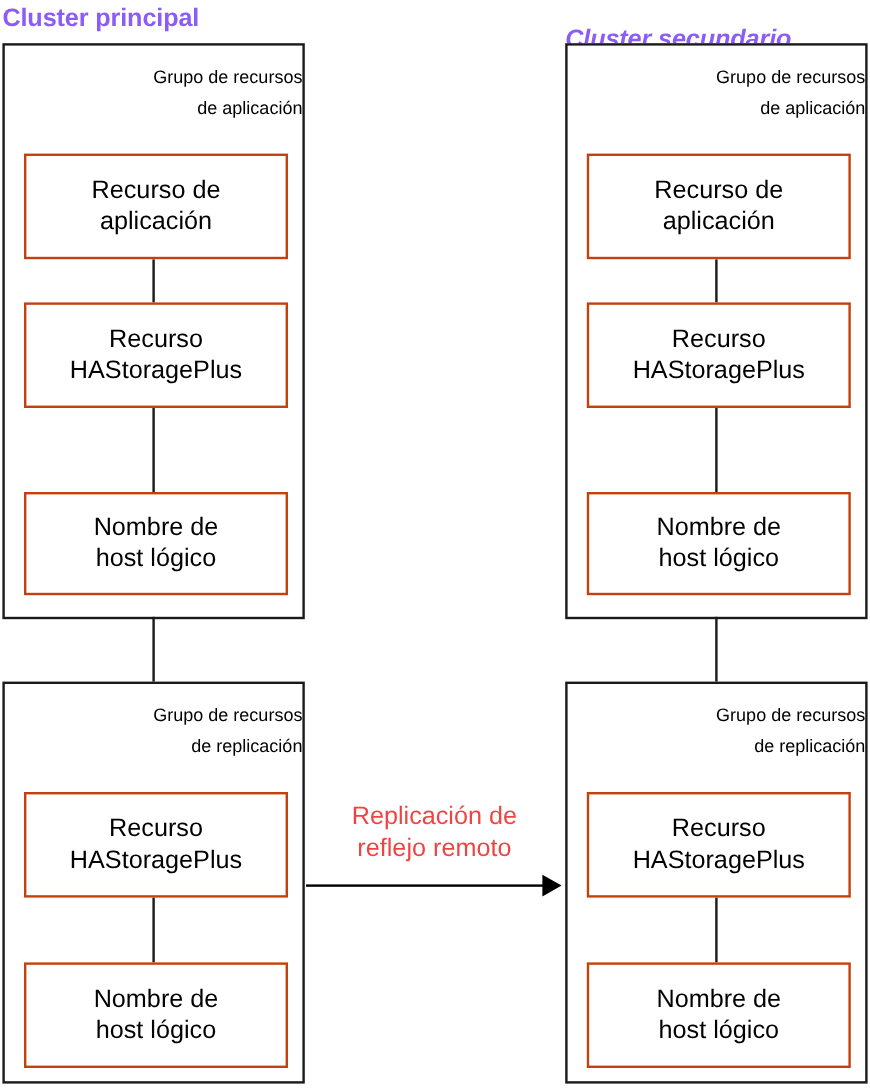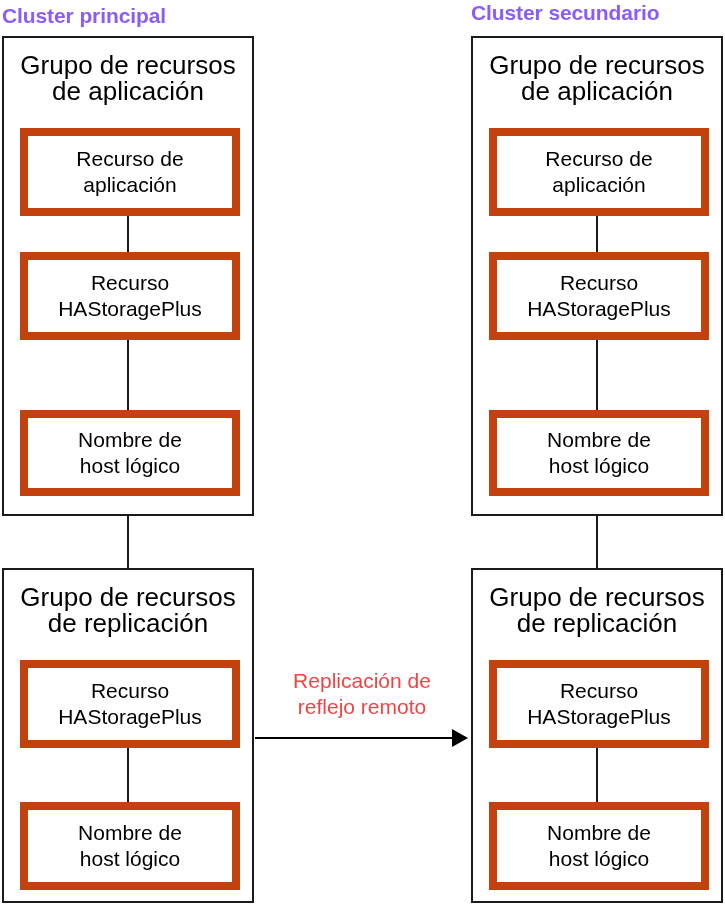"Cluster secundario" div.cluster-title { font-style: none -> italic; top: 0 -> 20px }
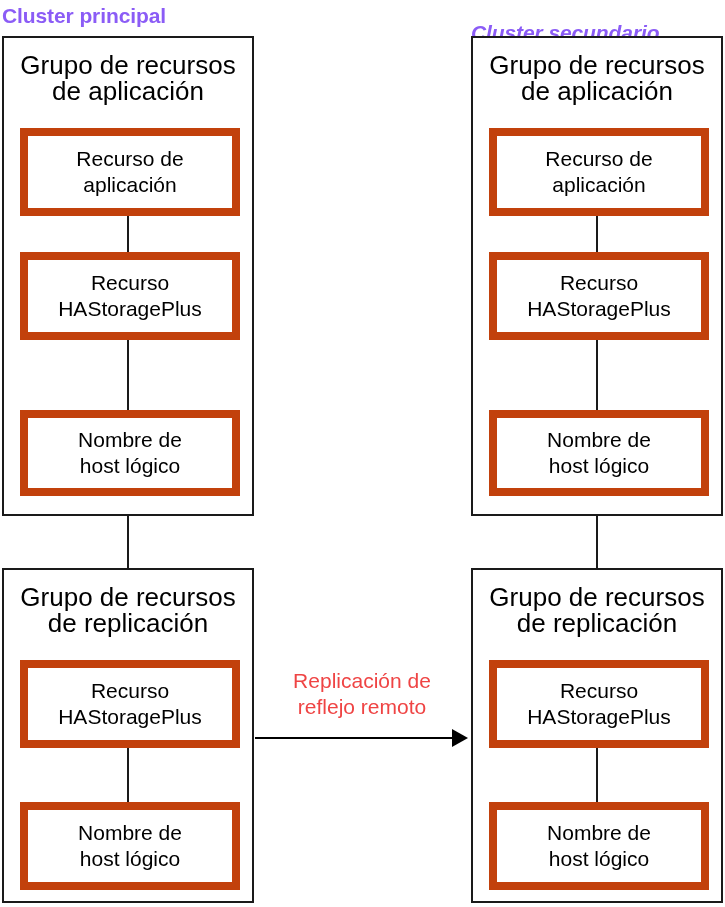"Grupo de recursos" .group-label { font-size: 26px -> 15px; text-align: center -> right }
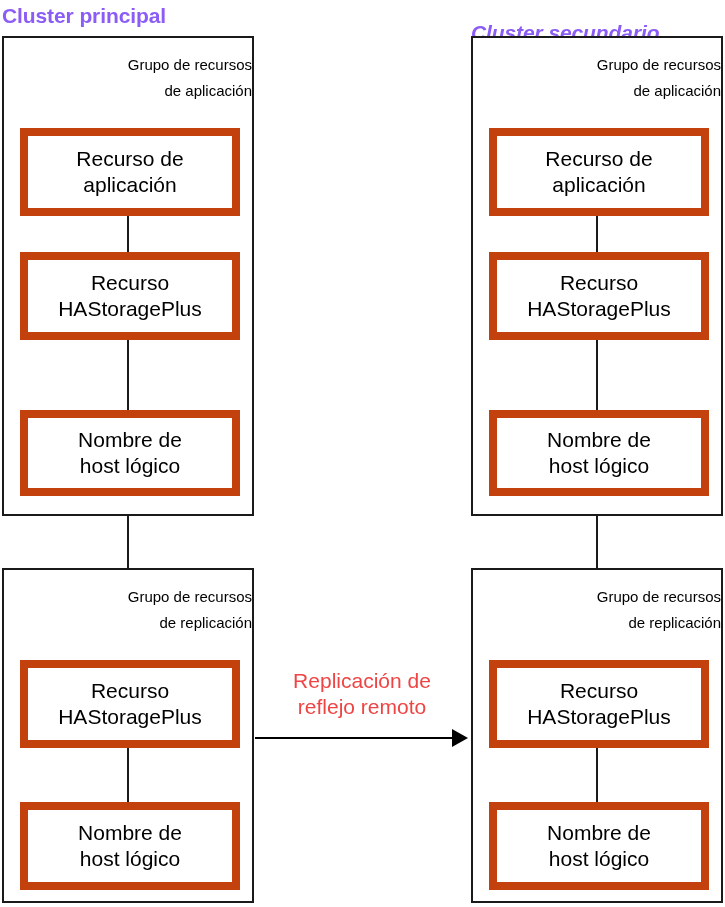"Recurso de" .res-box { border: 8px solid #c2410c -> 2px solid #c2410c }
